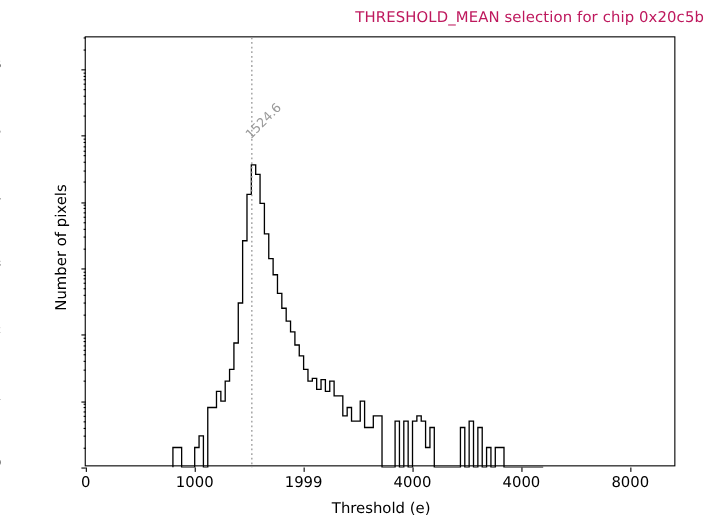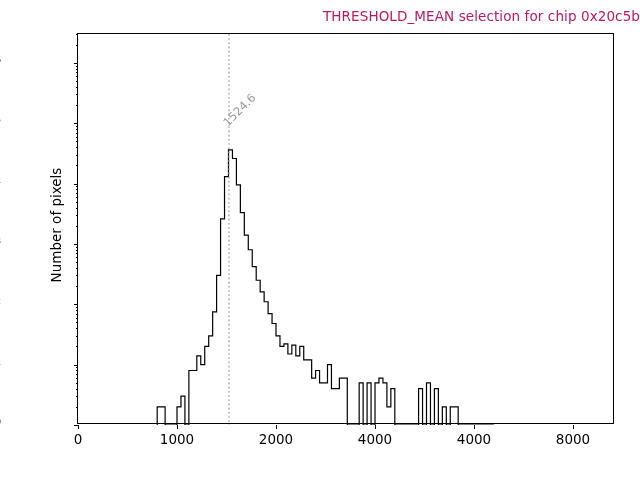"2000" div.xtick-label { text: 2000 -> 1999 }
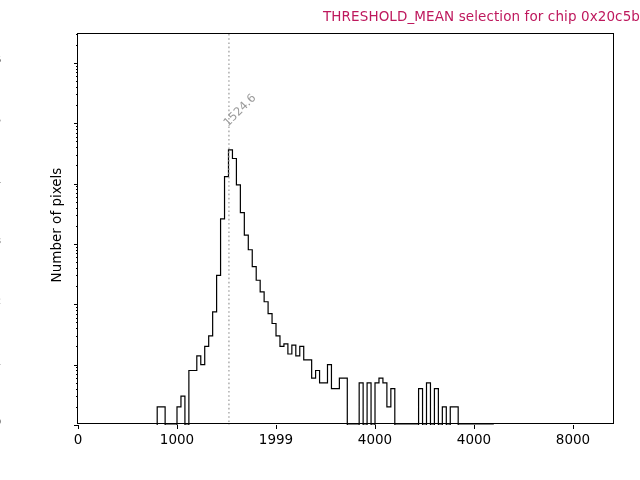"Threshold (e)" div { html: none -> <div>Threshold (e)</div> }
